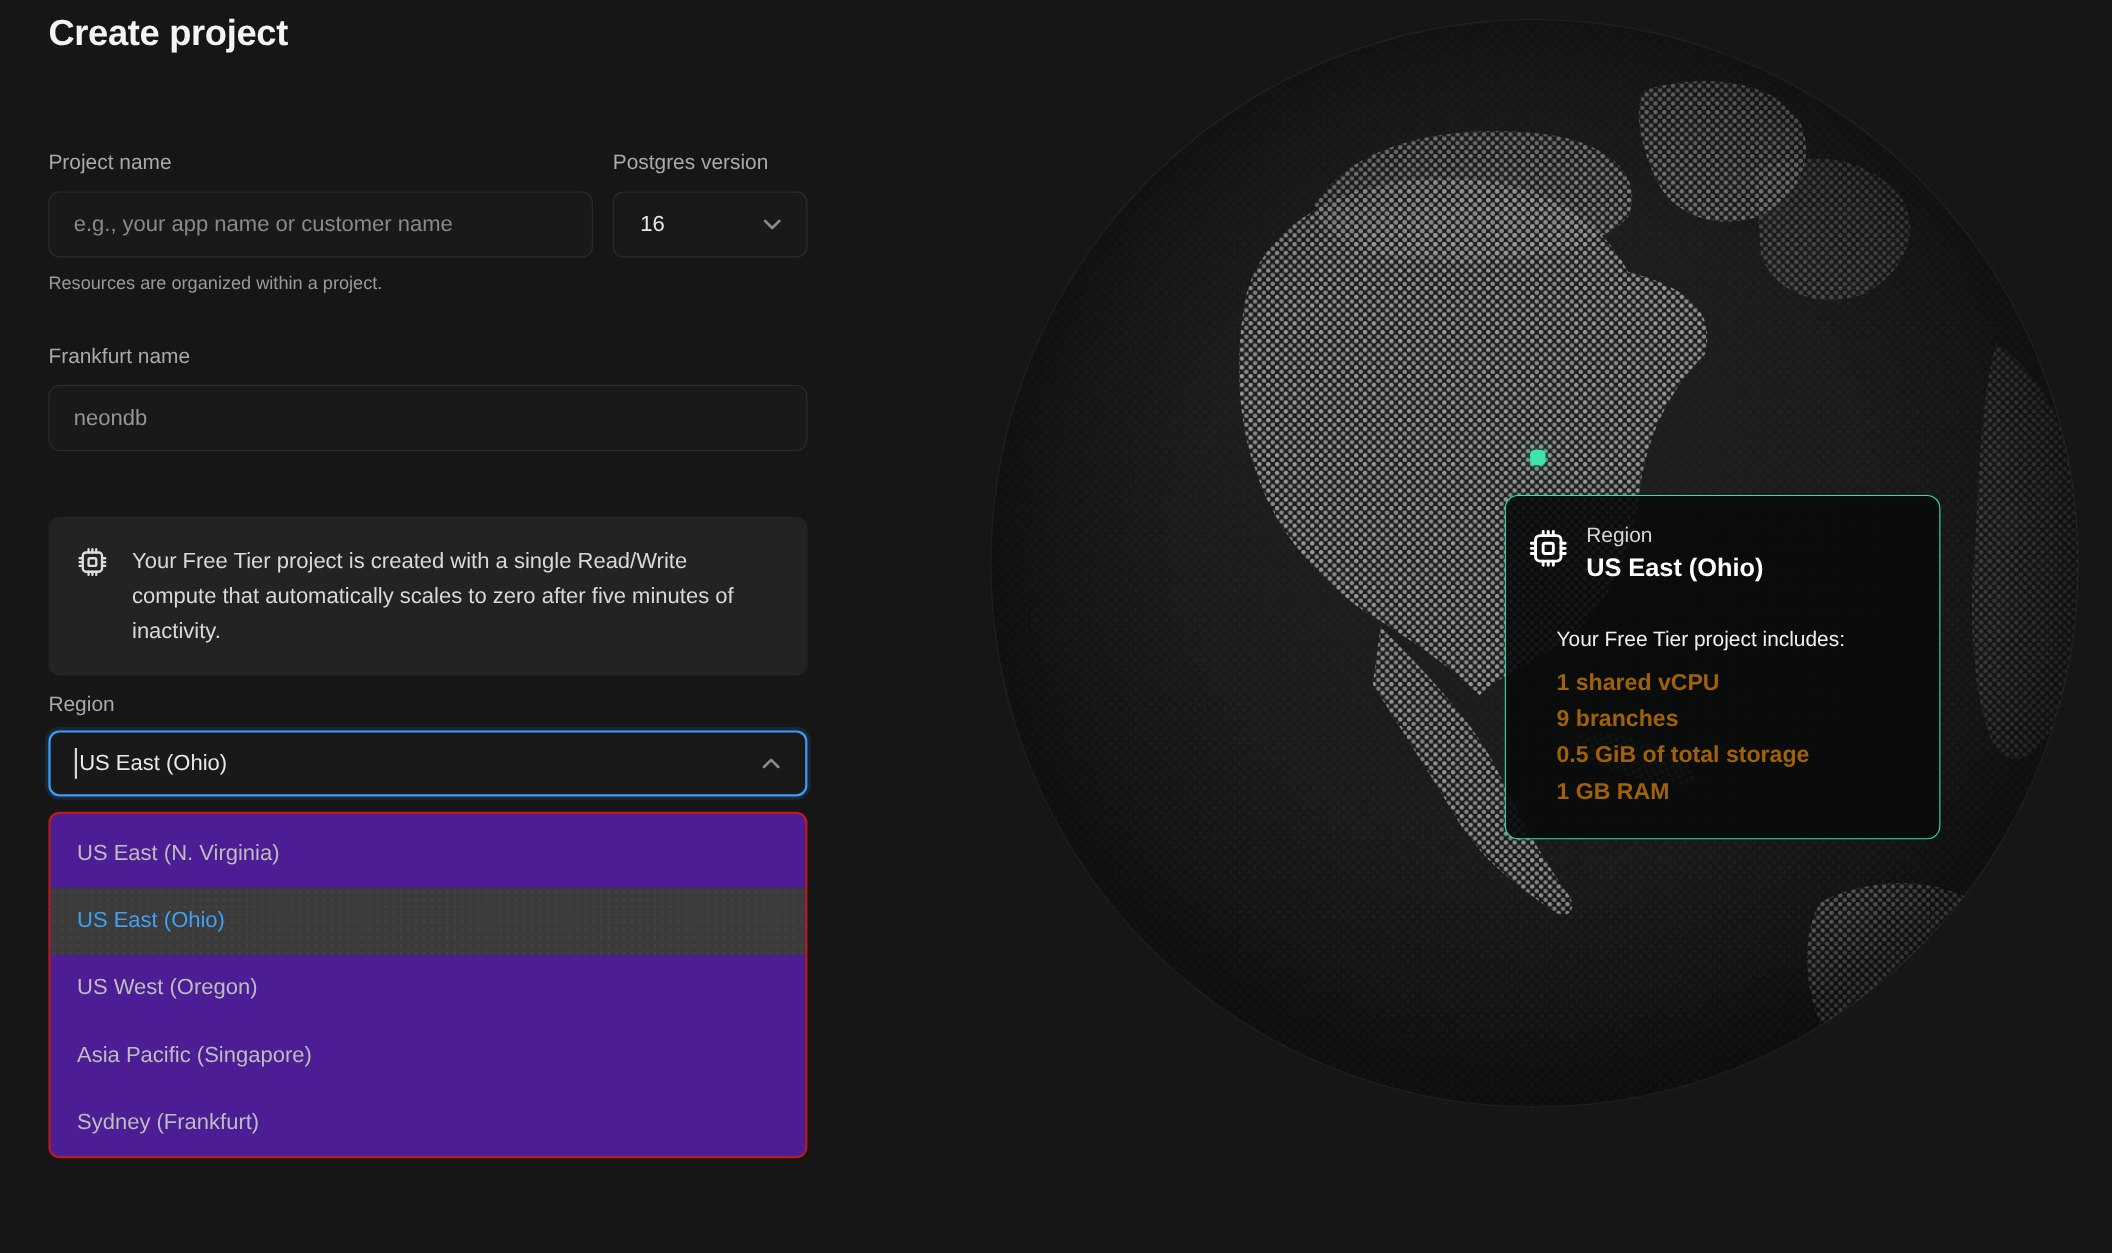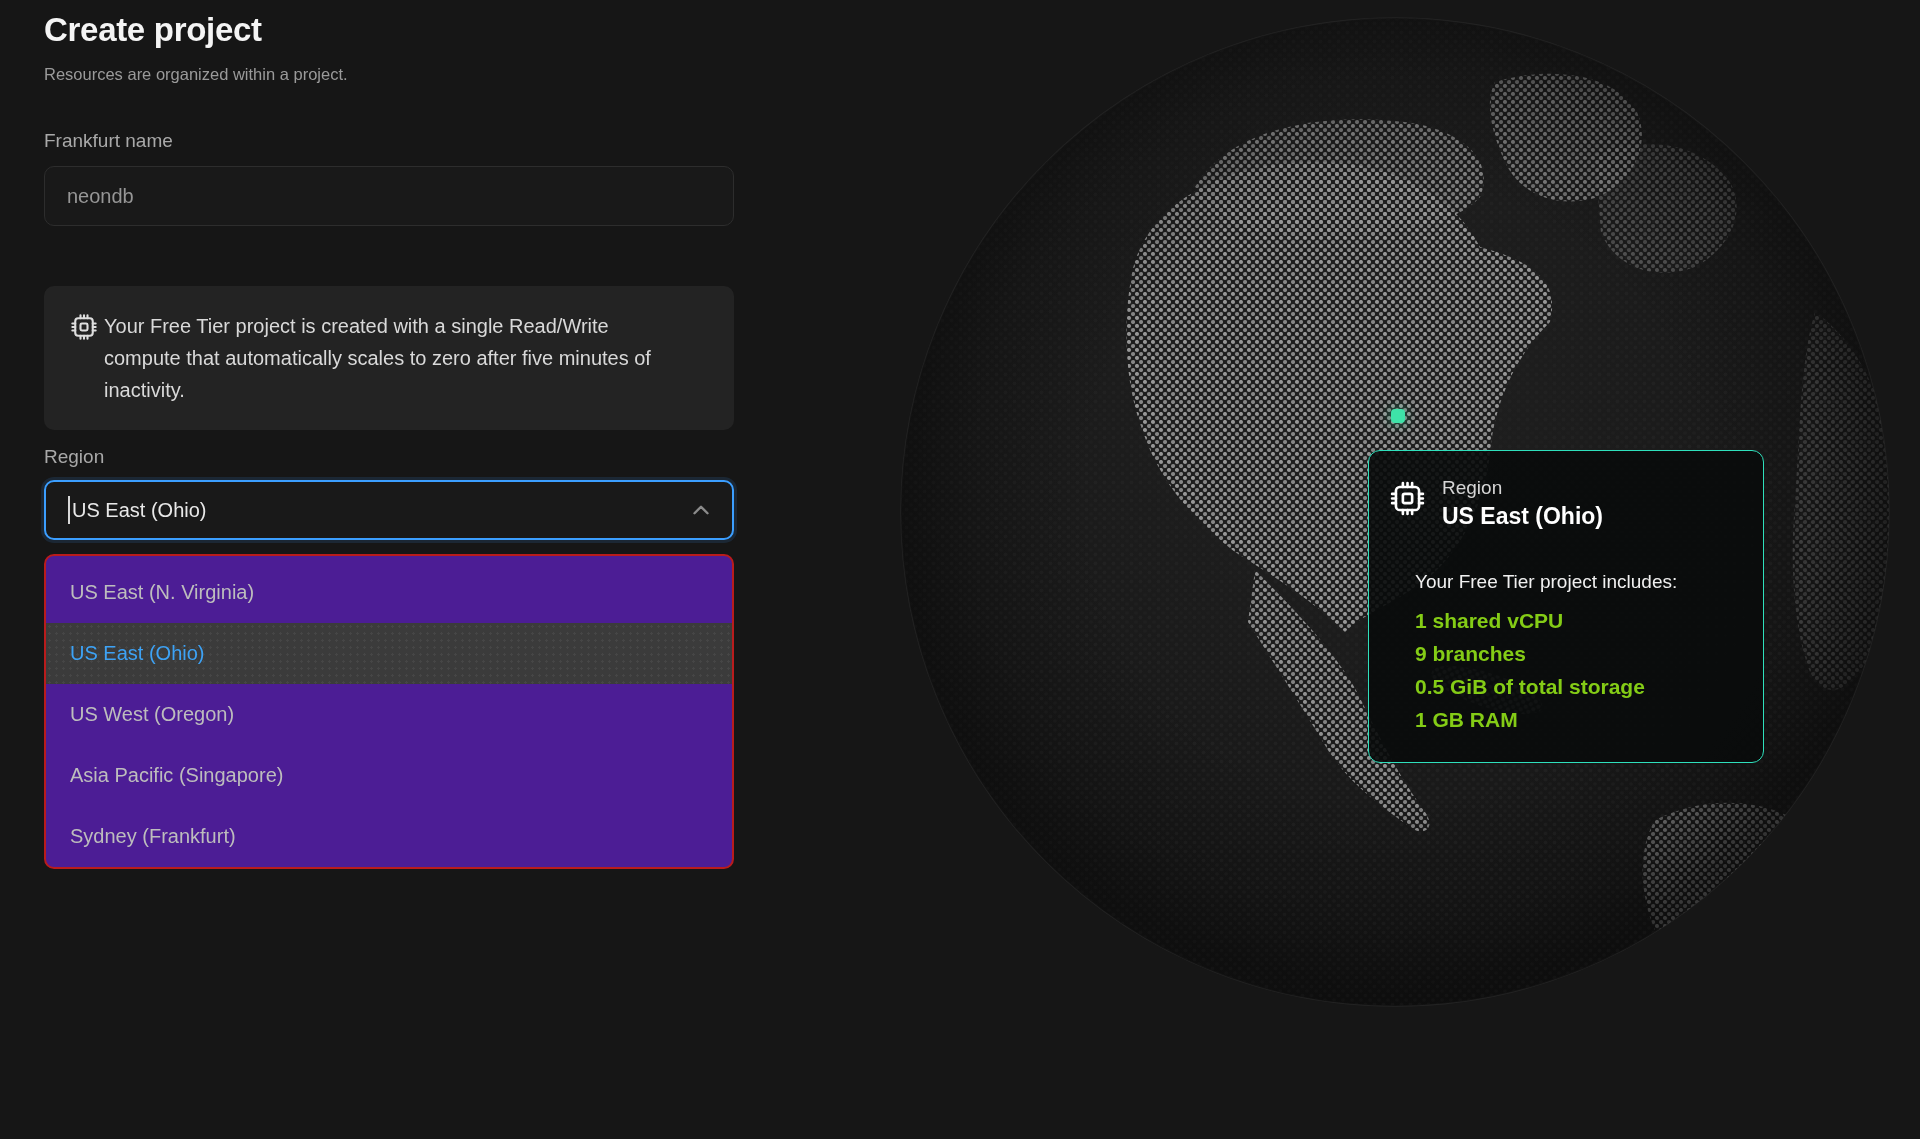"Project name" div.field-row { html: none -> <div> <div> <label>Project name</label> <input> </div> <div> <label>Postgres version</label> <div> <span>16</span> <svg> <path></path> </svg> </div> </div> </div> }
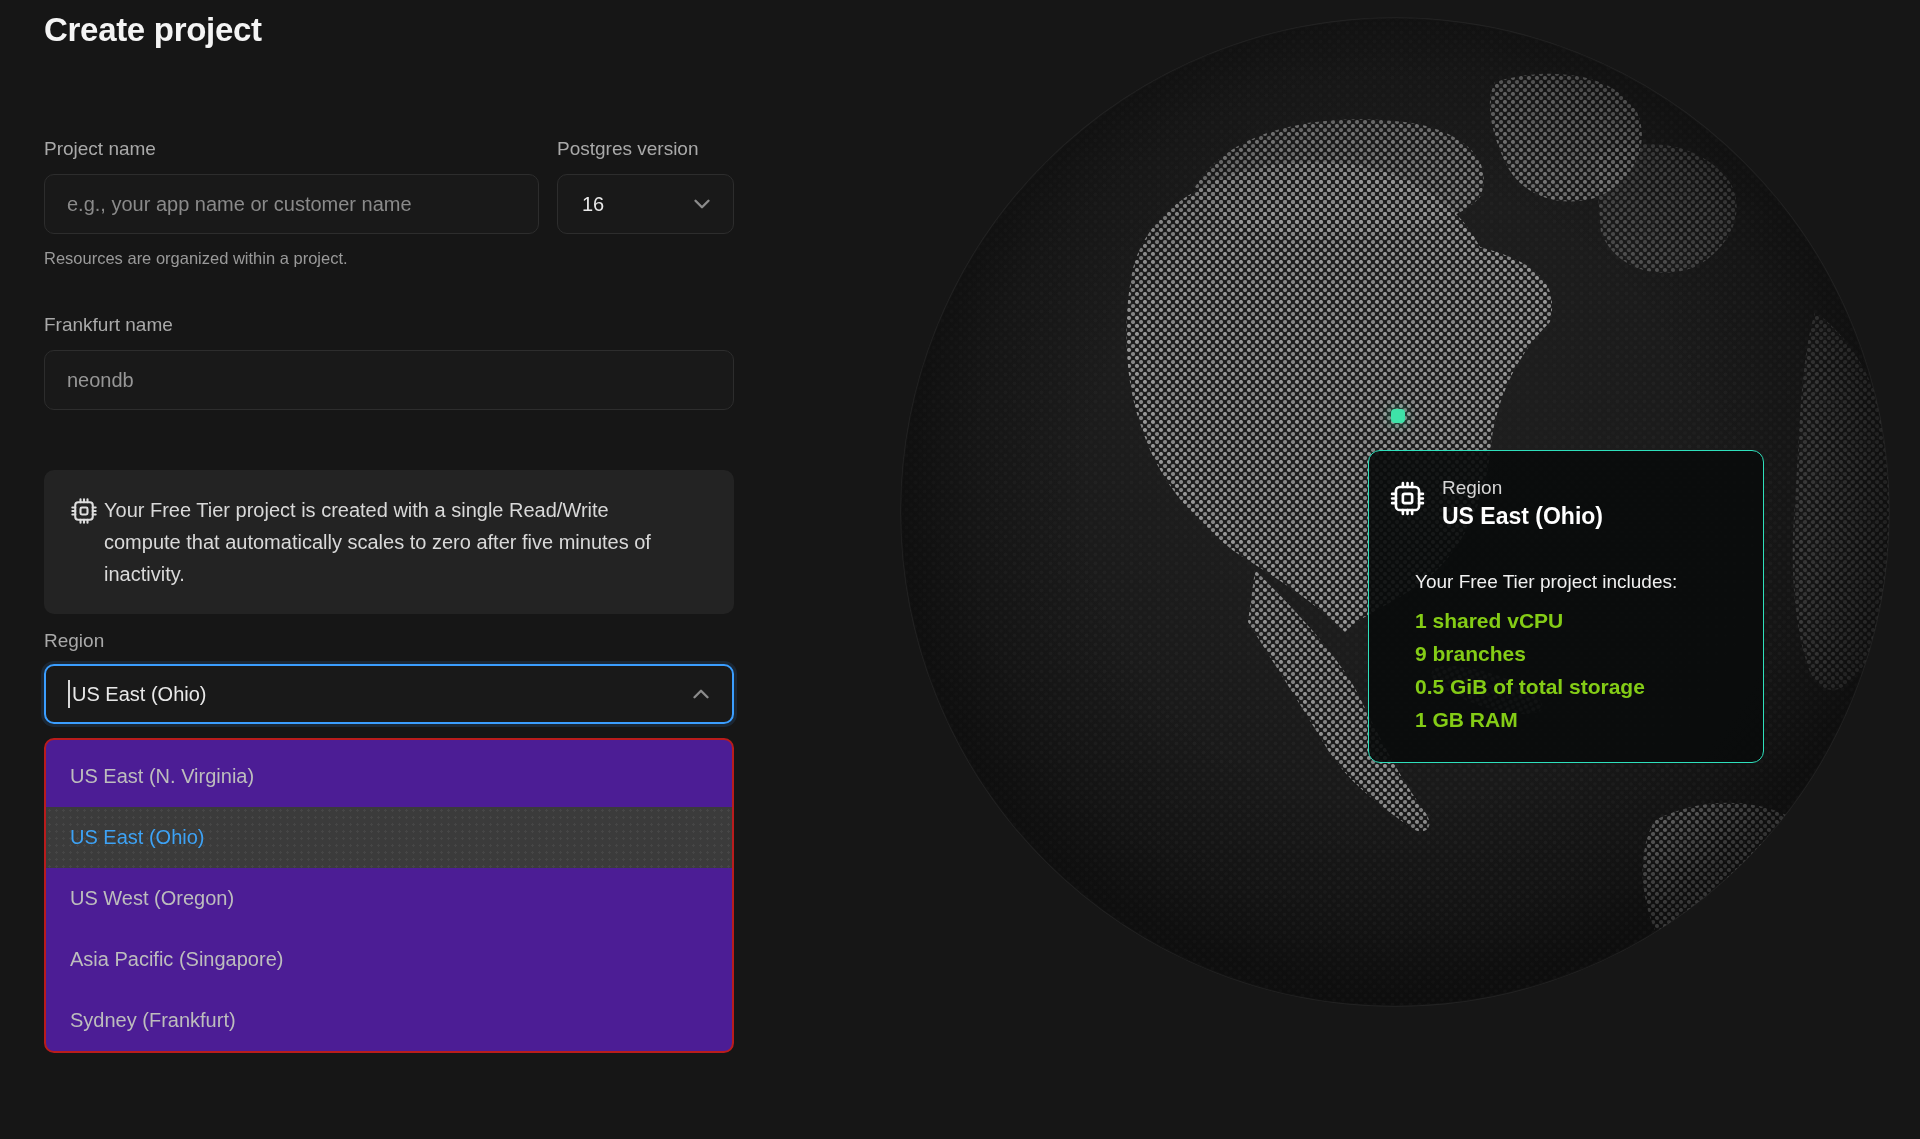"Your Free Tier project is" .notice-box { gap: 6px -> 22px }
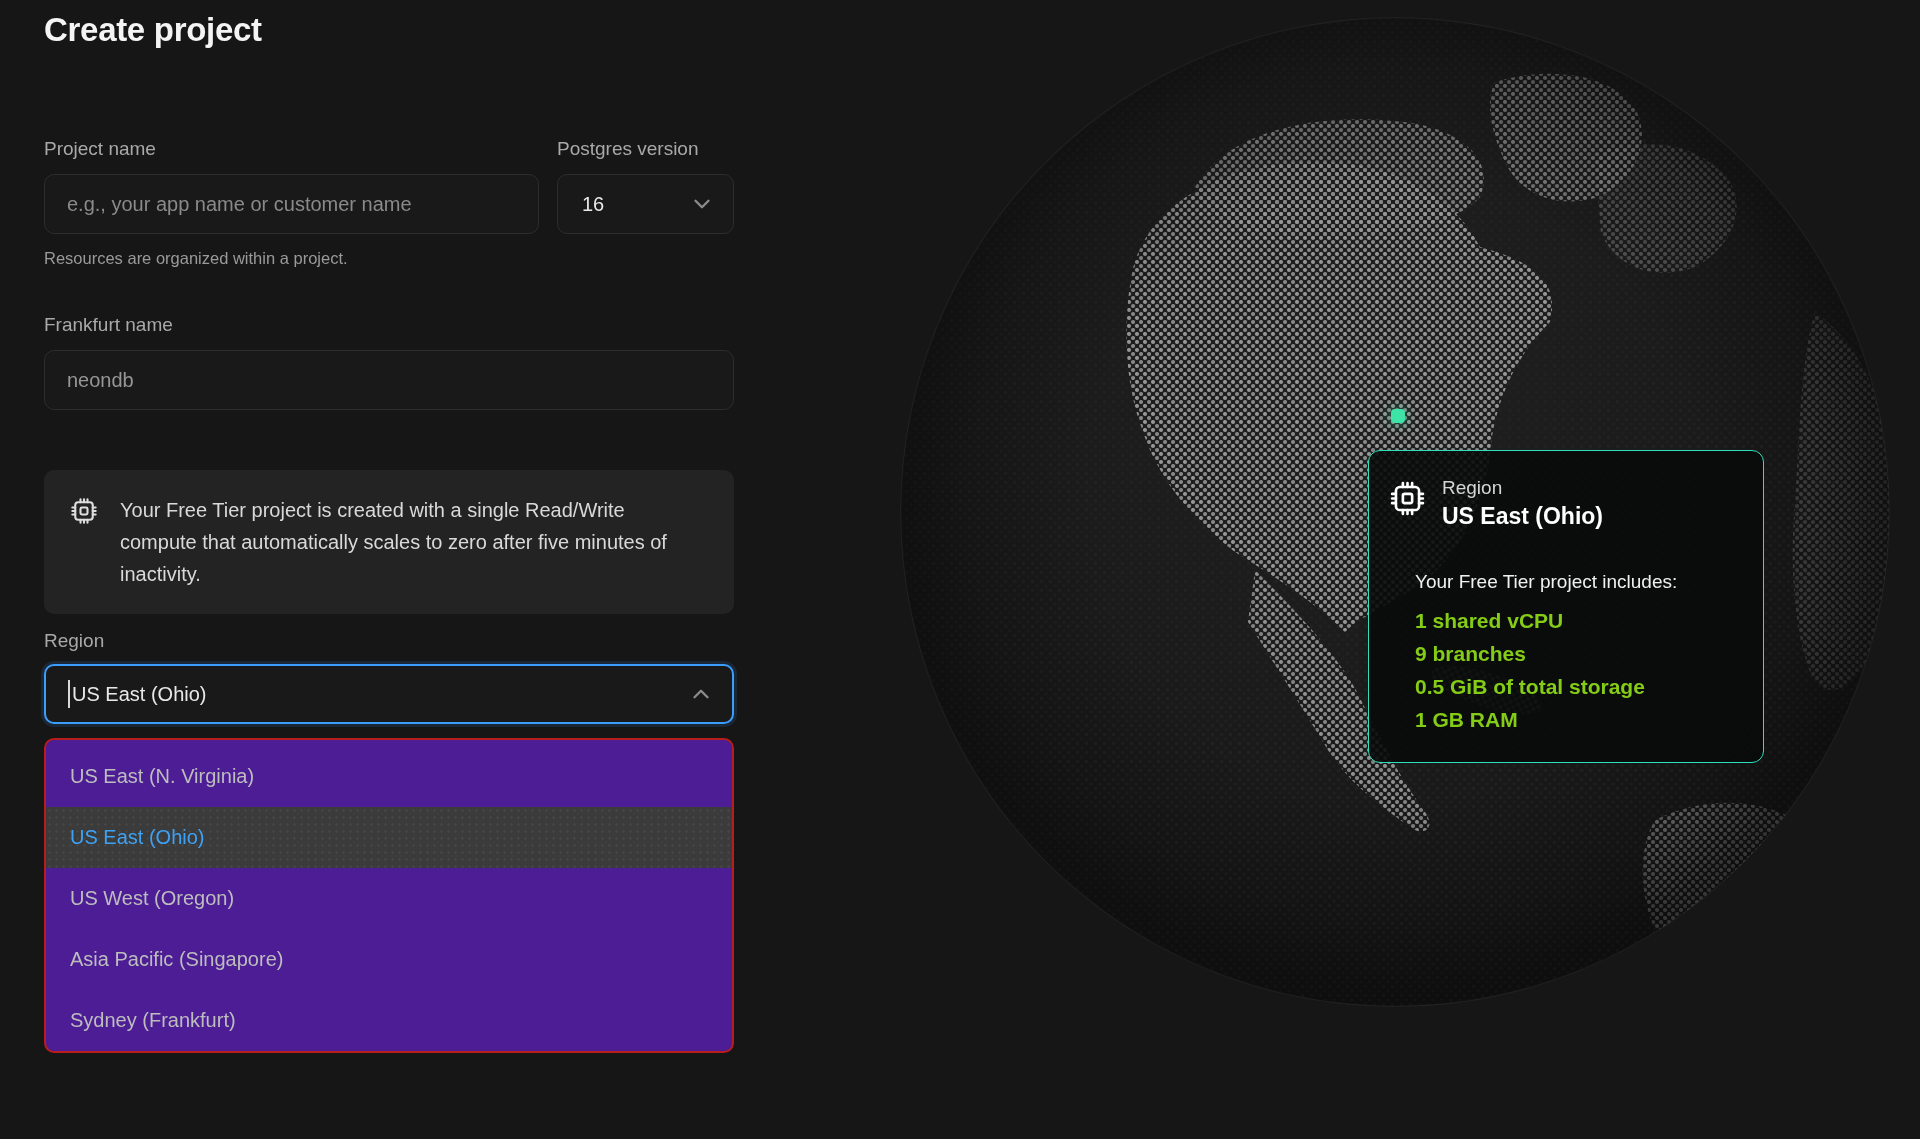"1 shared vCPU" .card-include-item { color: #84cc16 -> #a16207 }
